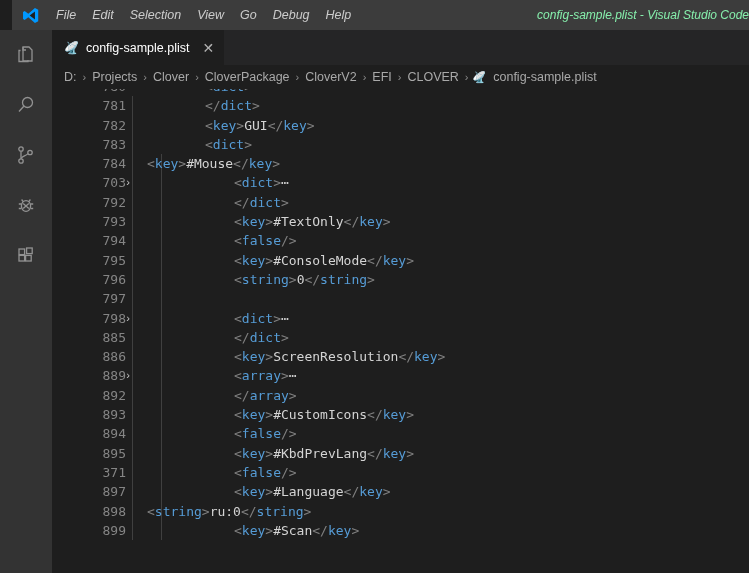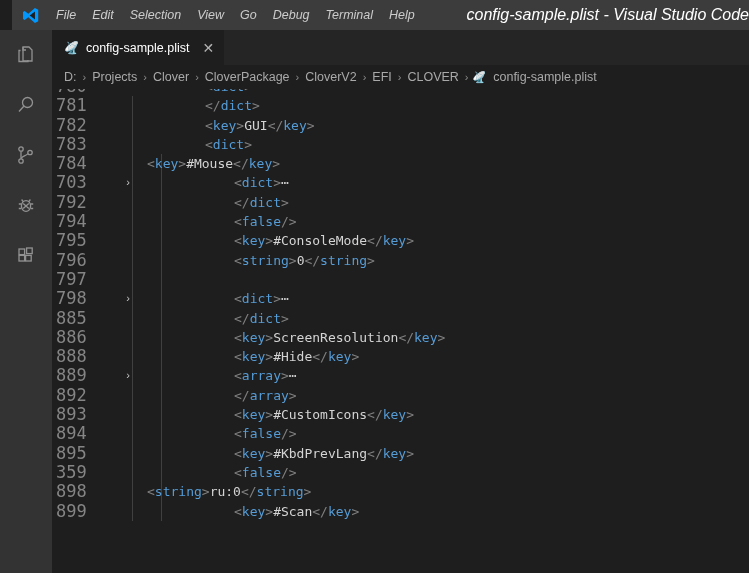"Terminal" div.menu-item { html: <div>Terminal</div> -> none }
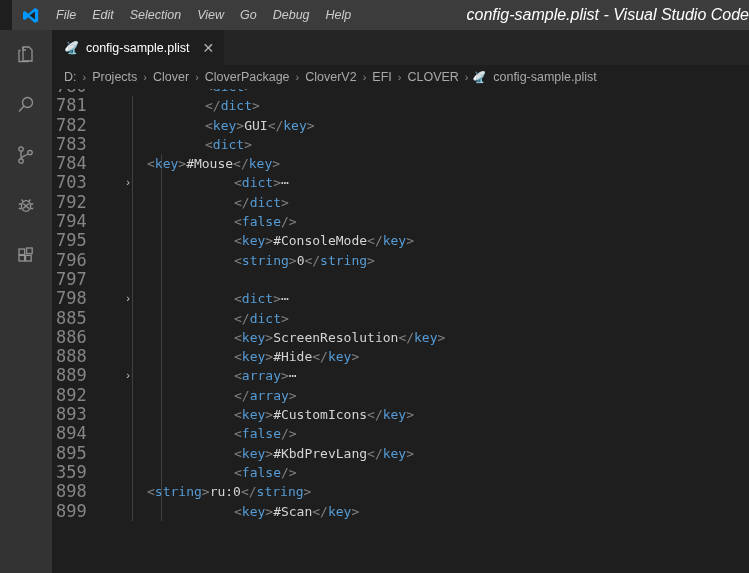"config-sample.plist - Visual Studio Code" .win-title-inner { color: #ffffff -> #86efac; font-size: 16px -> 12px }
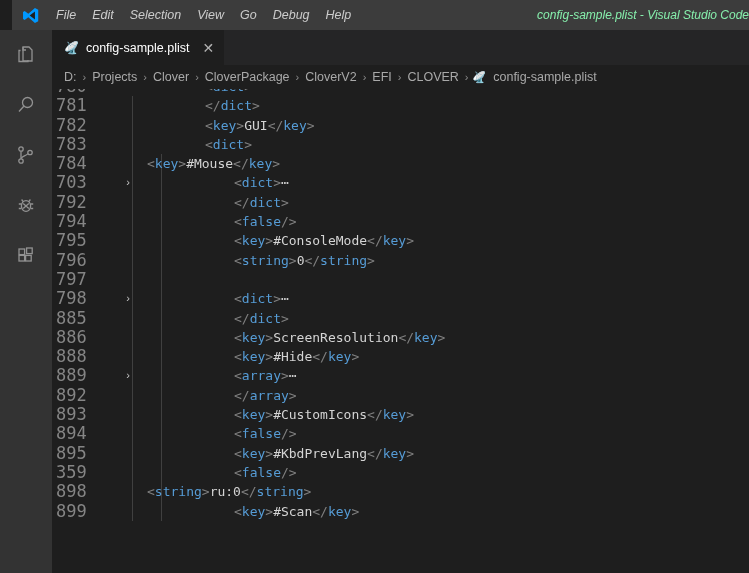"781" .lineno { font-size: 17px -> 13px; left: 4px -> 11px; text-align: left -> right }
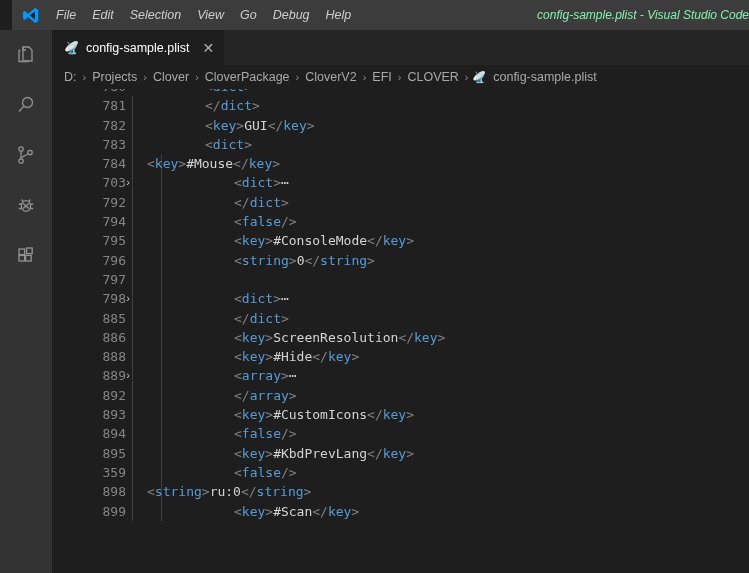"793" div.row { html: none -> <div><span>793</span><span></span><span></span><span><span>&lt;</span><span>key</span><span>&gt;</span><span>#TextOnly</span><span>&lt;/</span><span>key</span><span>&gt;</span></span></div> }
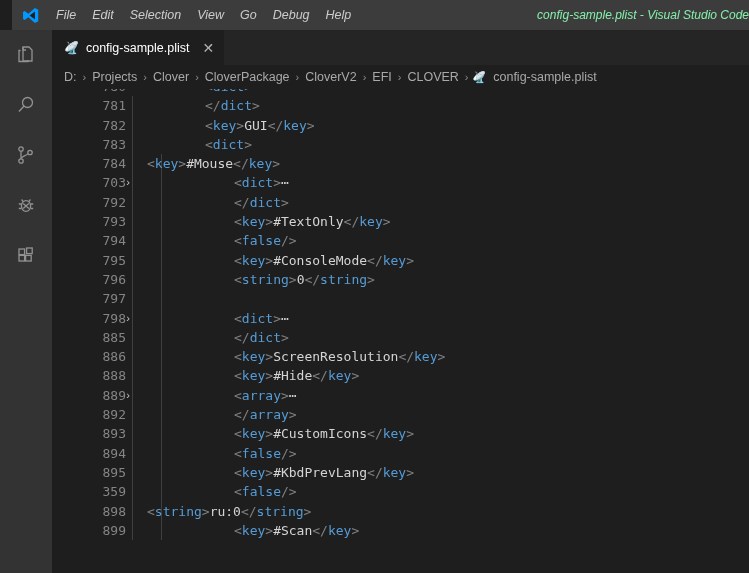"888" div.row { html: <div><span>888</span><span></span><span></span><span><span>&lt;</span><span>key</span><span>&gt;</span><span>#Hide</span><span>&lt;/</span><span>key</span><span>&gt;</span></span></div> -> none }
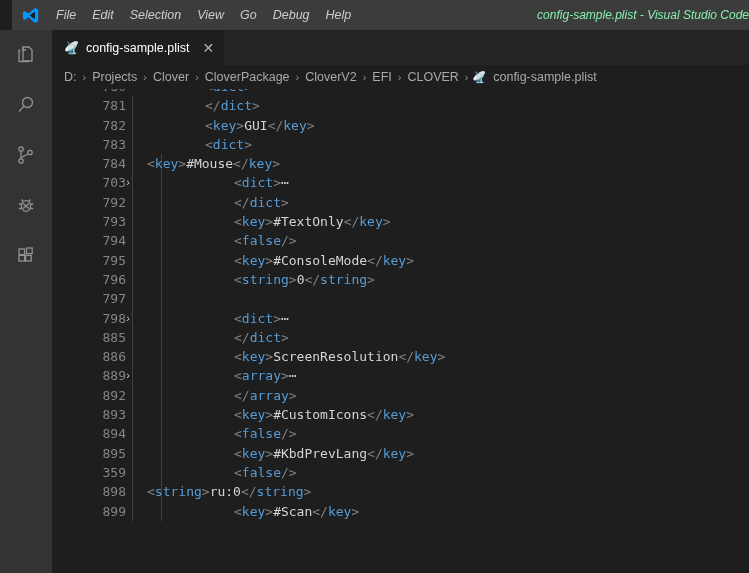"359" span.lineno { text: 359 -> 371 }
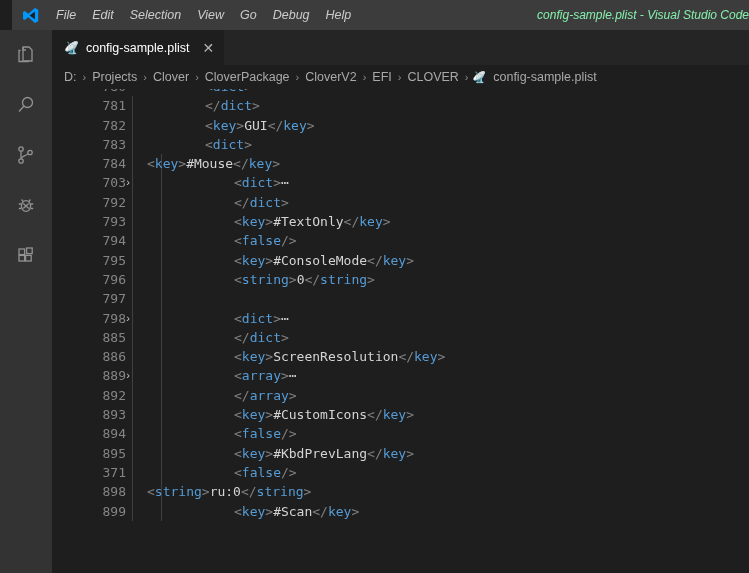"897" div.row { html: none -> <div><span>897</span><span></span><span></span><span><span>&lt;</span><span>key</span><span>&gt;</span><span>#Language</span><span>&lt;/</span><span>key</span><span>&gt;</span></span></div> }
